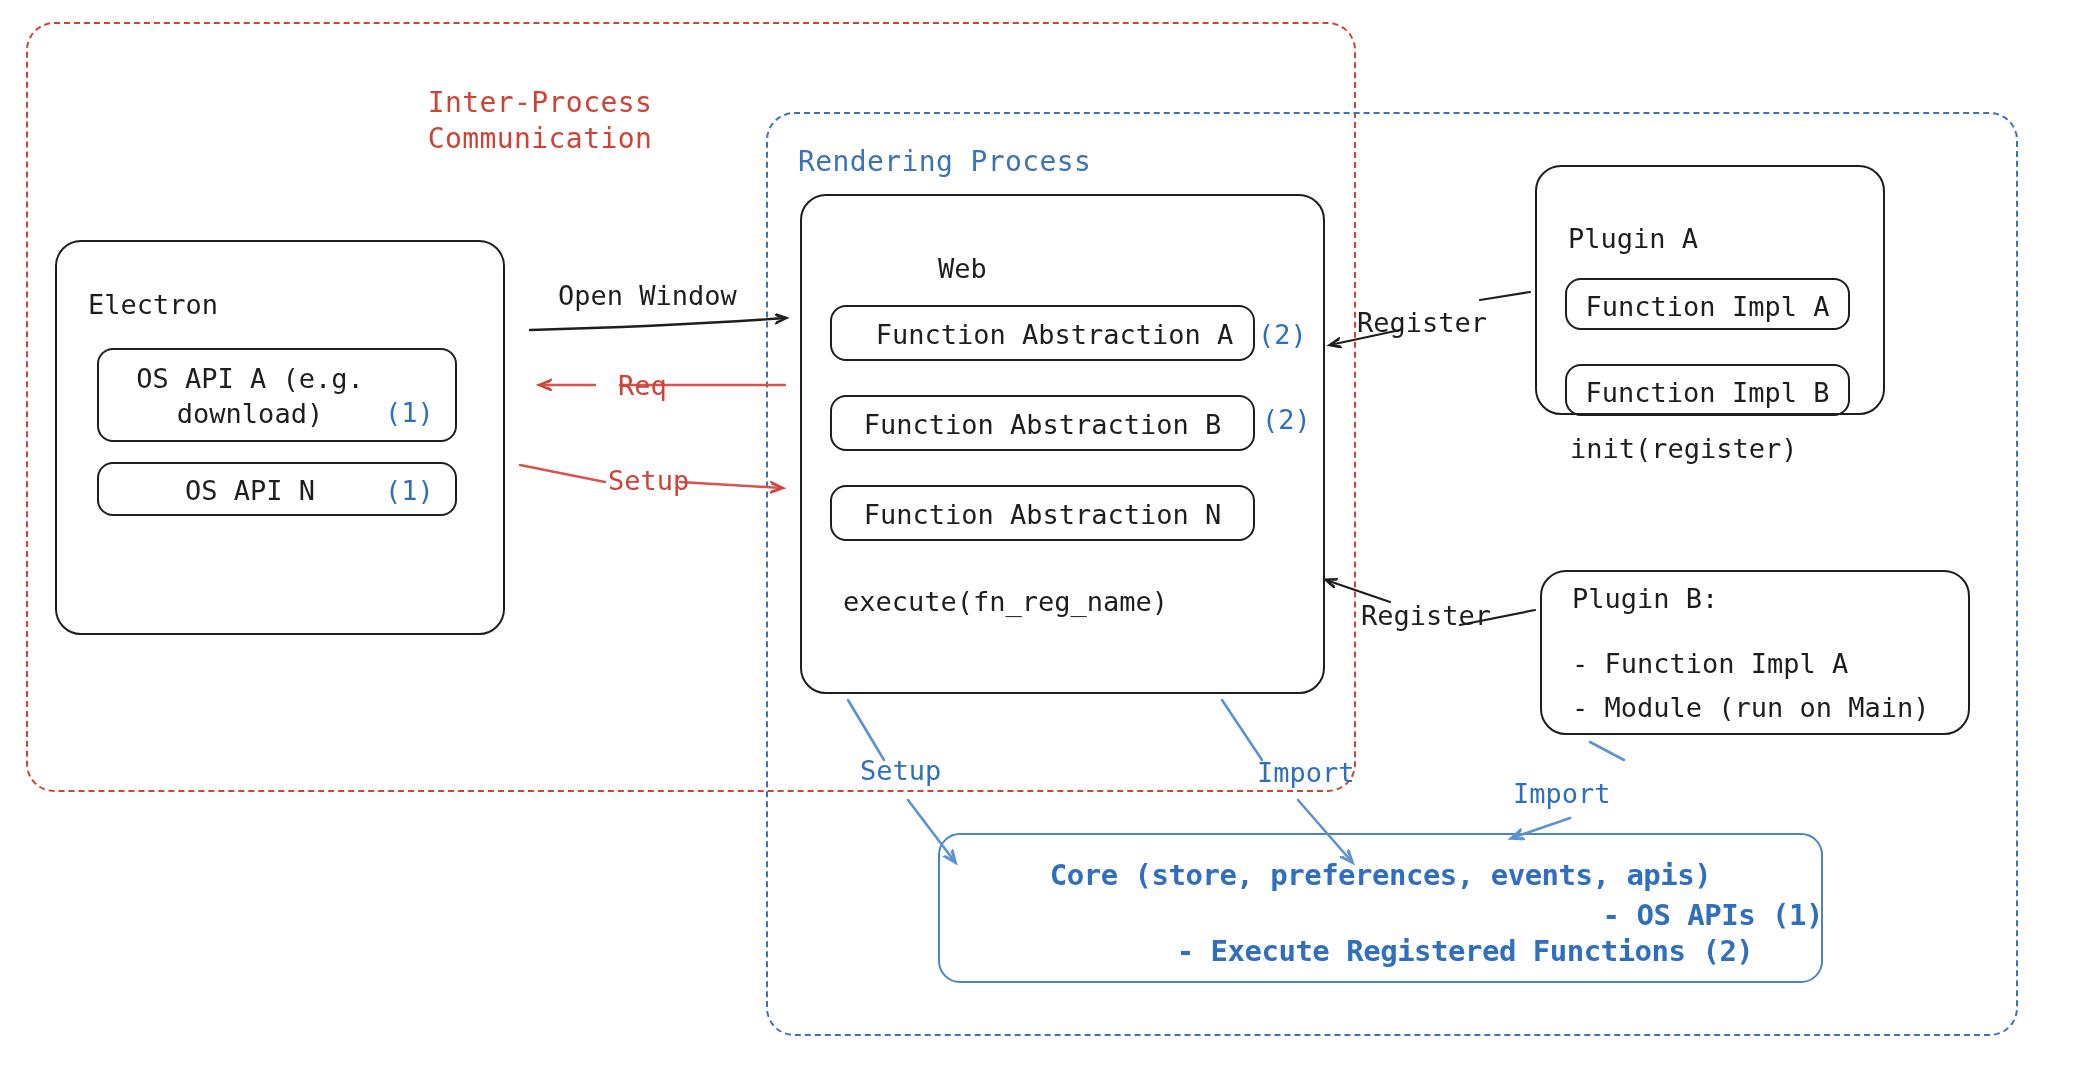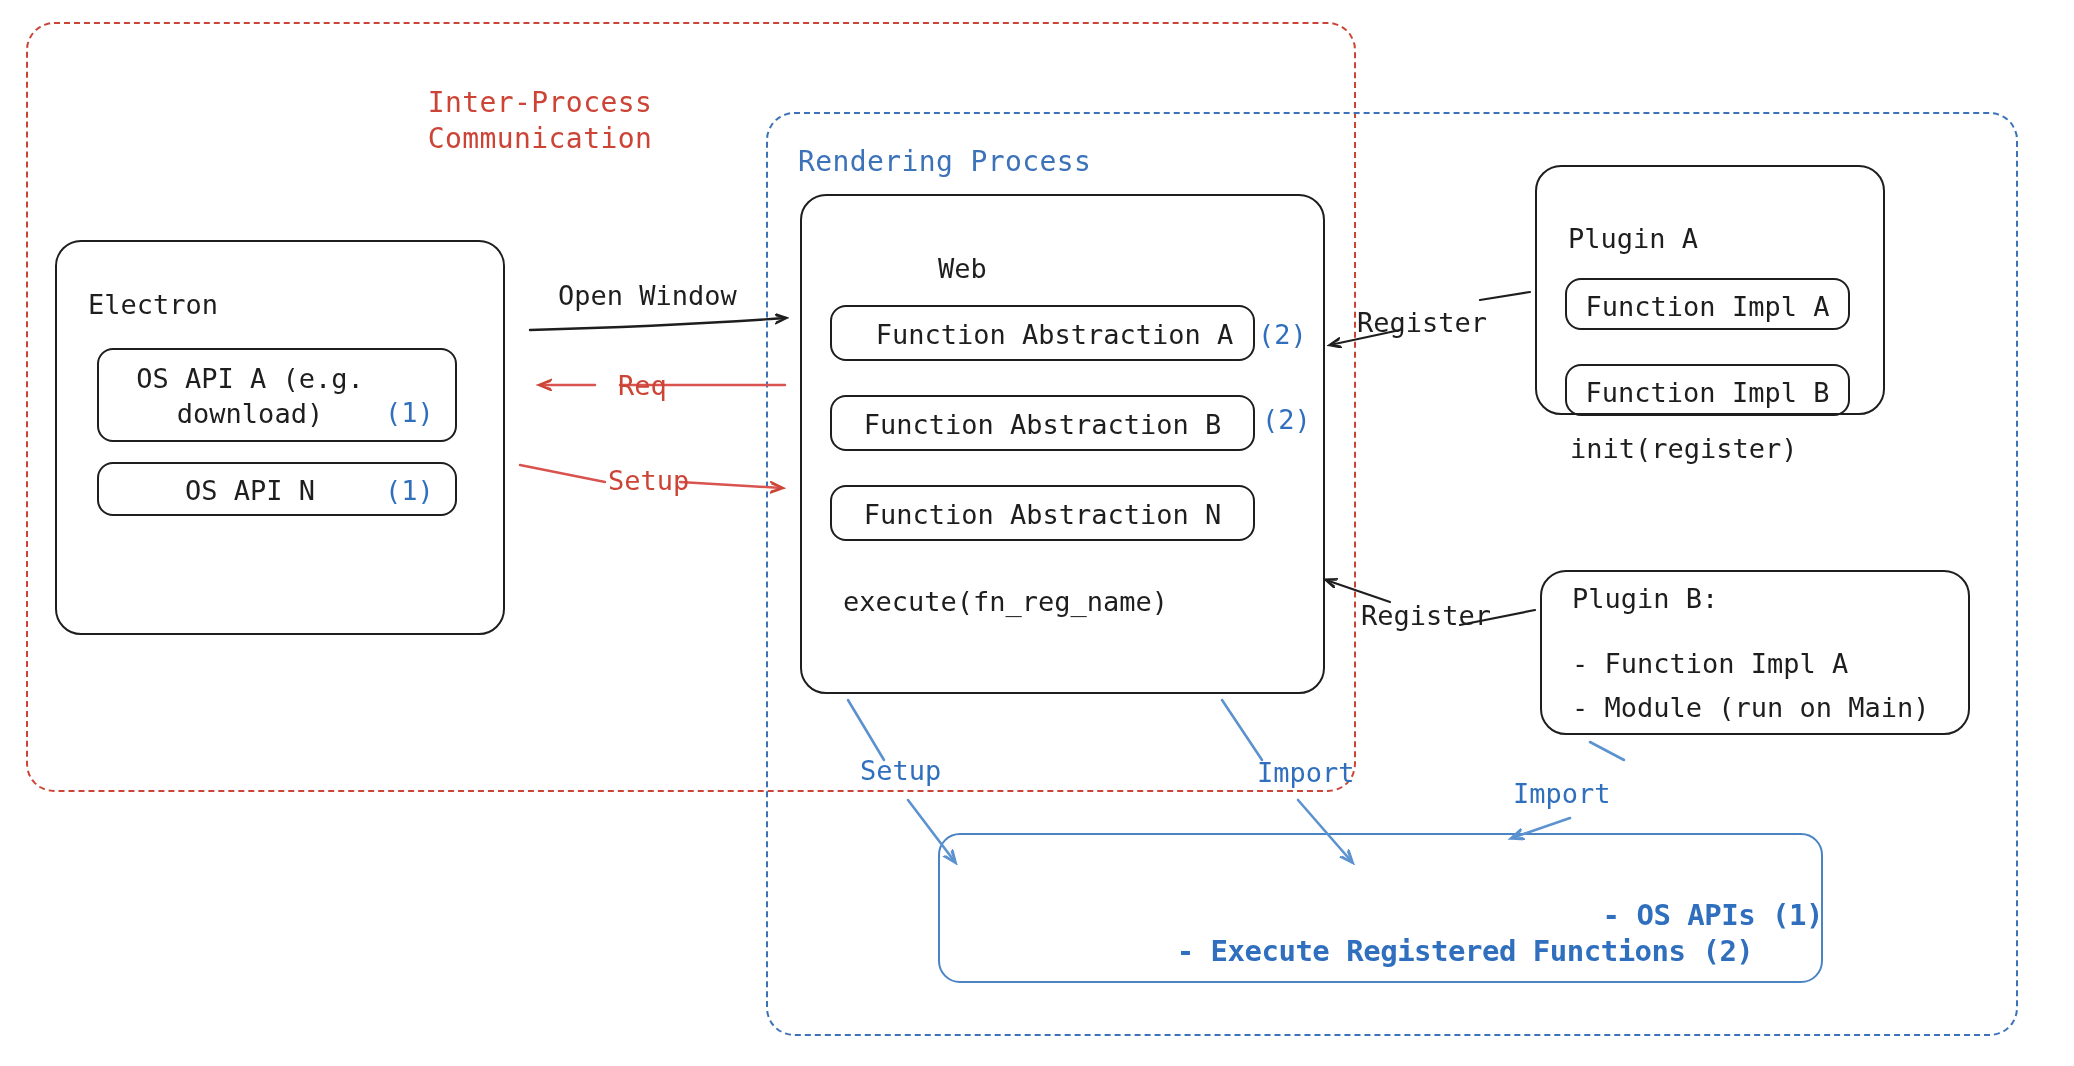"Core (store, preferences, events, apis)" div.core-text { html: none -> <div>Core (store, preferences, events, apis)</div> }
